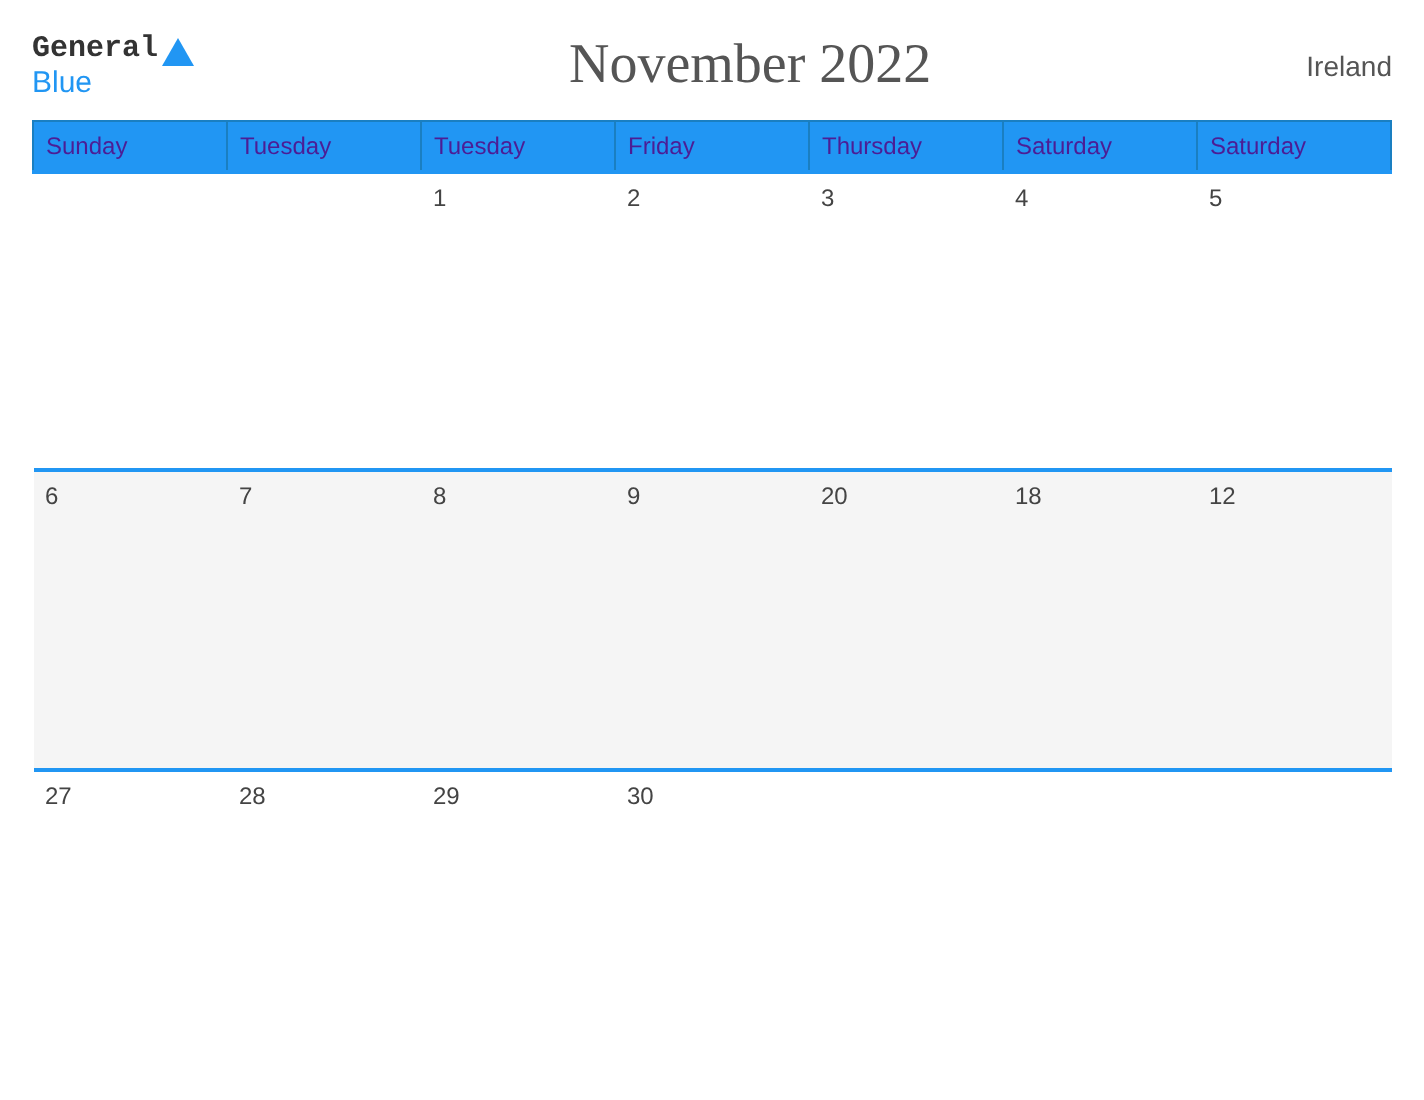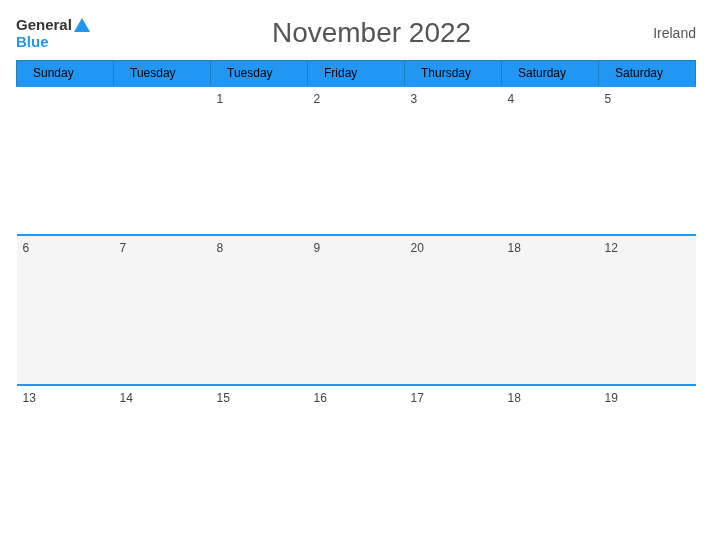"General" .logo-row { align-items: center -> flex-end; font-family: none -> Liberation Mono, monospace }
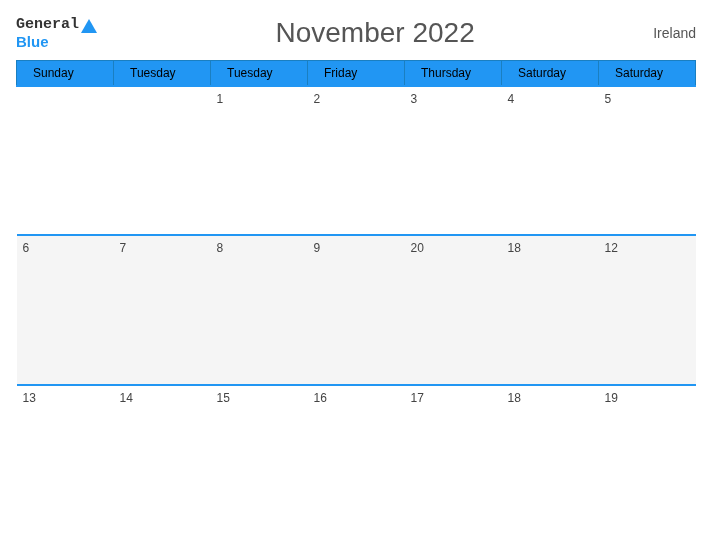"Blue" .logo-blue { font-weight: bold -> normal }
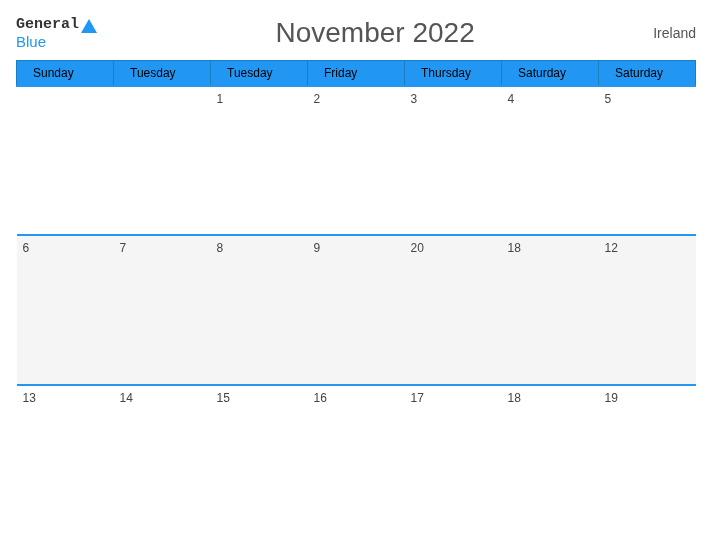"November 2022" .calendar-title { font-family: none -> Liberation Serif, serif }
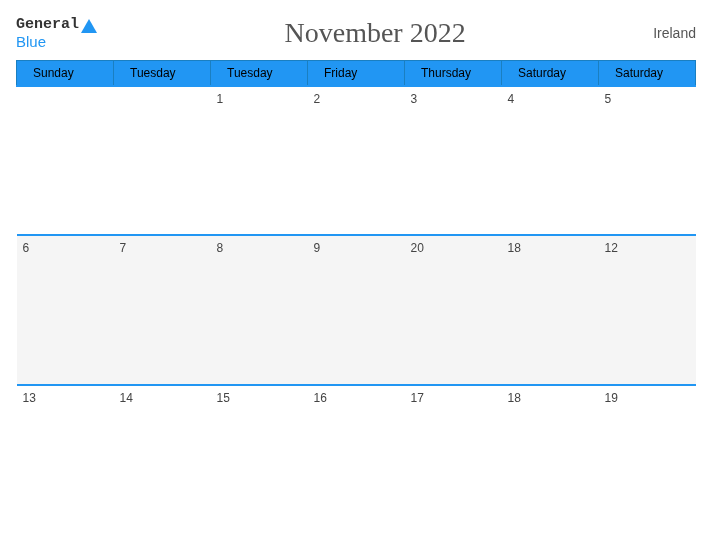"Sunday" .calendar thead th { color: #000000 -> #4c1d95; padding: 5px 16px -> 5px 6px }
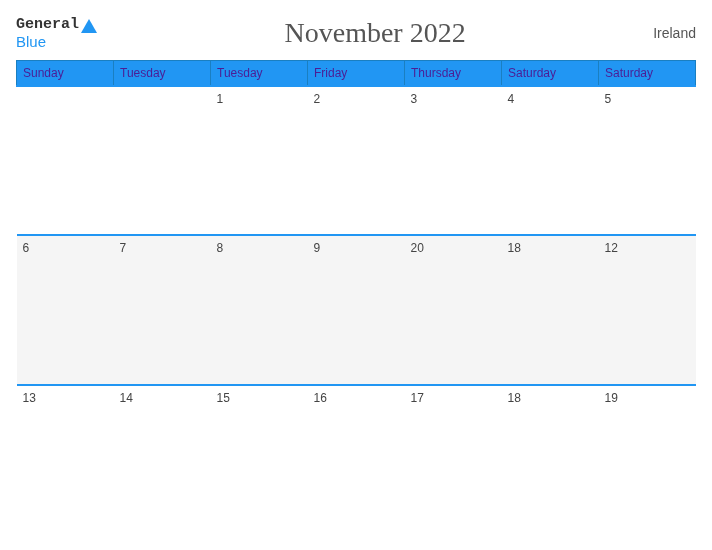"13" tr { html: <tr> <td><span>13</span></td> <td><span>14</span></td> <td><span>15</span></td> <td><span>16</span></td> <td><span>17</span></td> <td><span>18</span></td> <td><span>19</span></td> </tr> -> none }
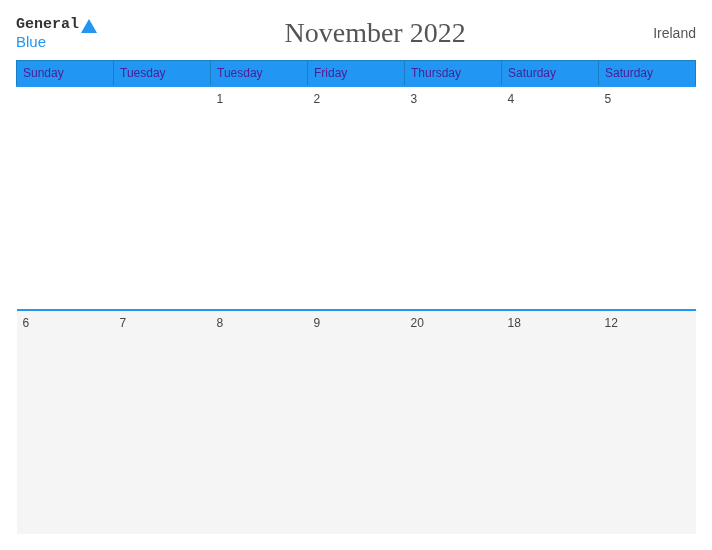"27" tr { html: none -> <tr> <td><span>27</span></td> <td><span>28</span></td> <td><span>29</span></td> <td><span>30</span></td> <td></td> <td></td> <td></td> </tr> }
